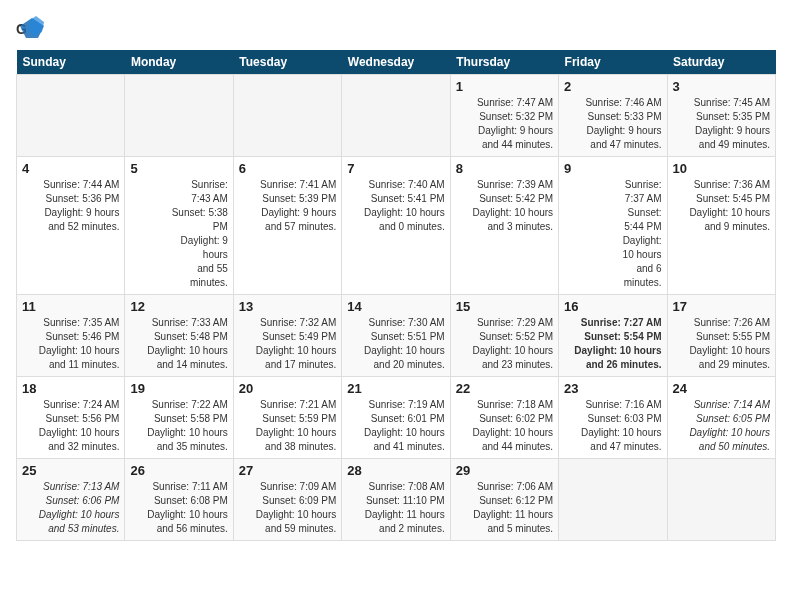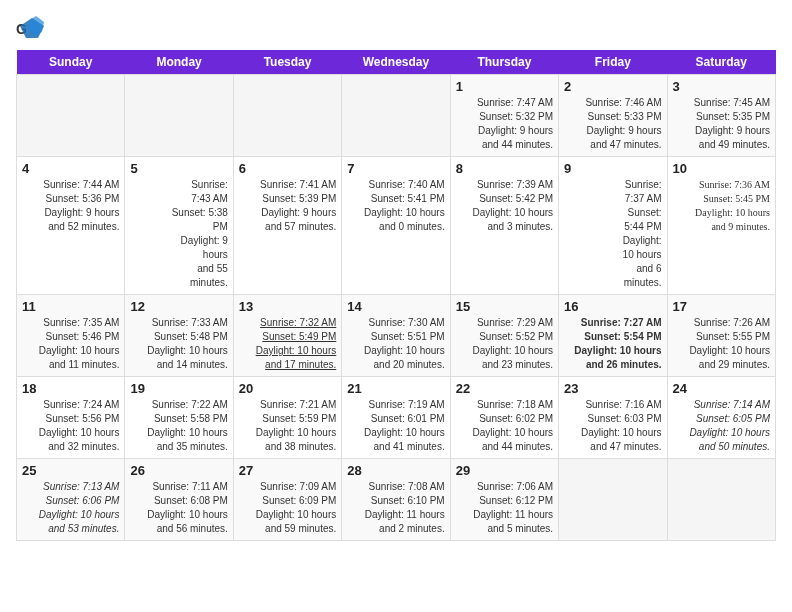"Sunday" thead tr th { background-color: #6d28d9 -> #0c4a6e; text-align: center -> left }
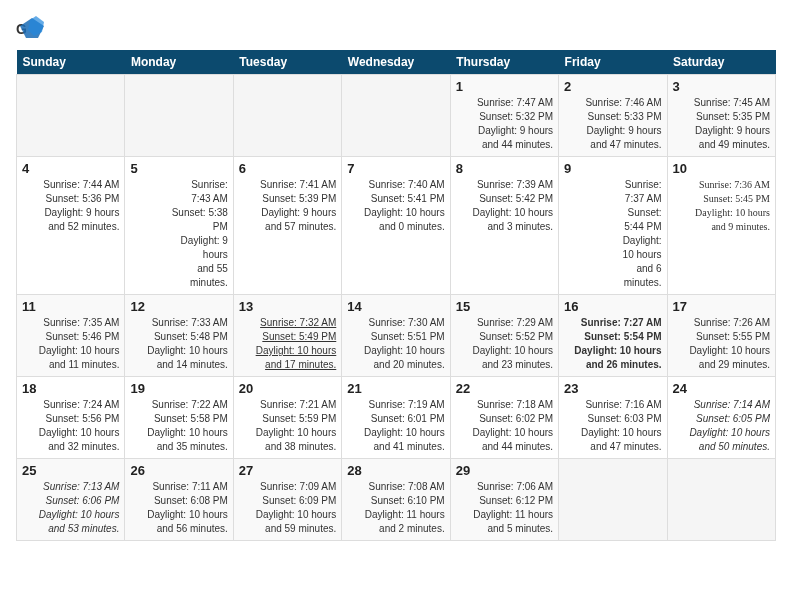"Sunrise: 7:36 AM" div.day-info { font-family: Liberation Serif, serif -> none }
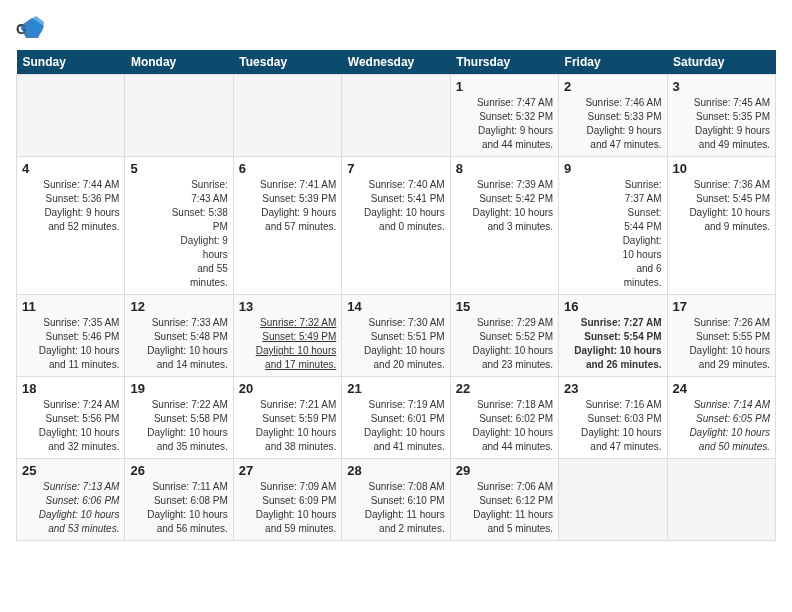"Sunrise: 7:32 AM" div.day-info { text-decoration: underline -> none }
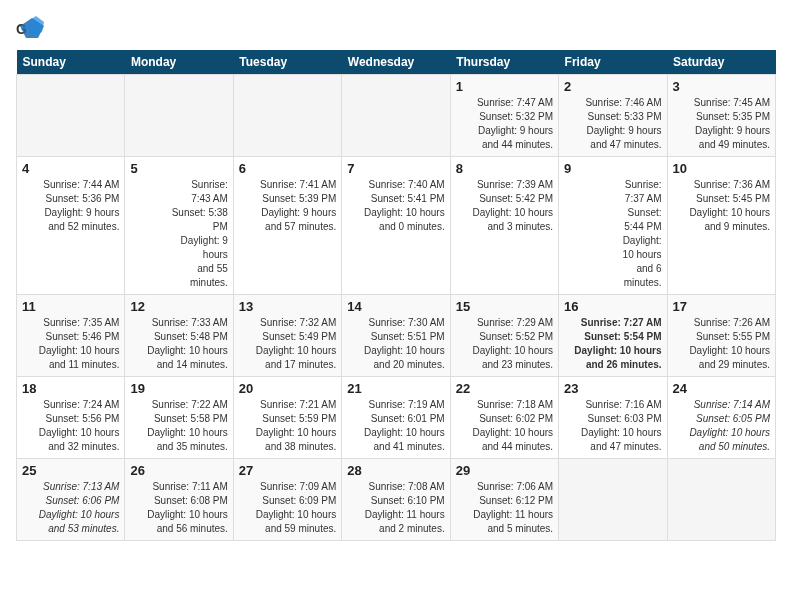"Sunrise: 7:08 AM" div.day-info { text: 6:10 -> 11:10 }
